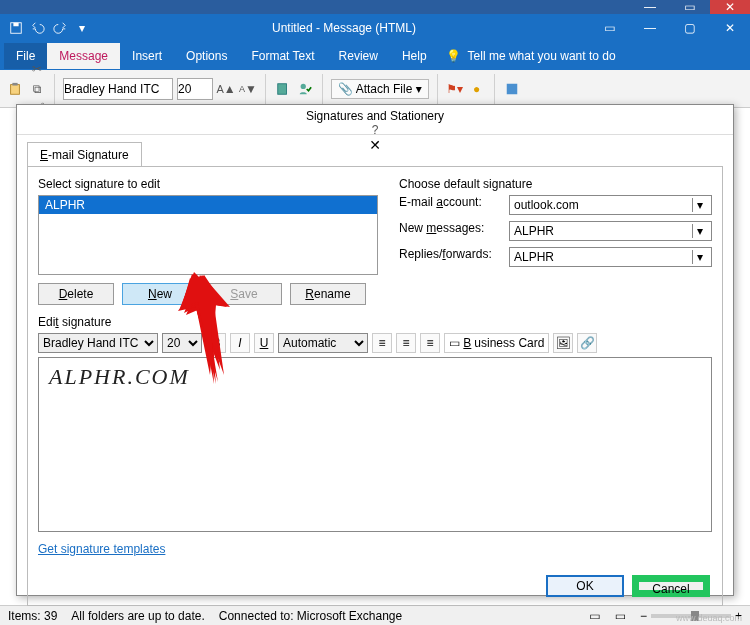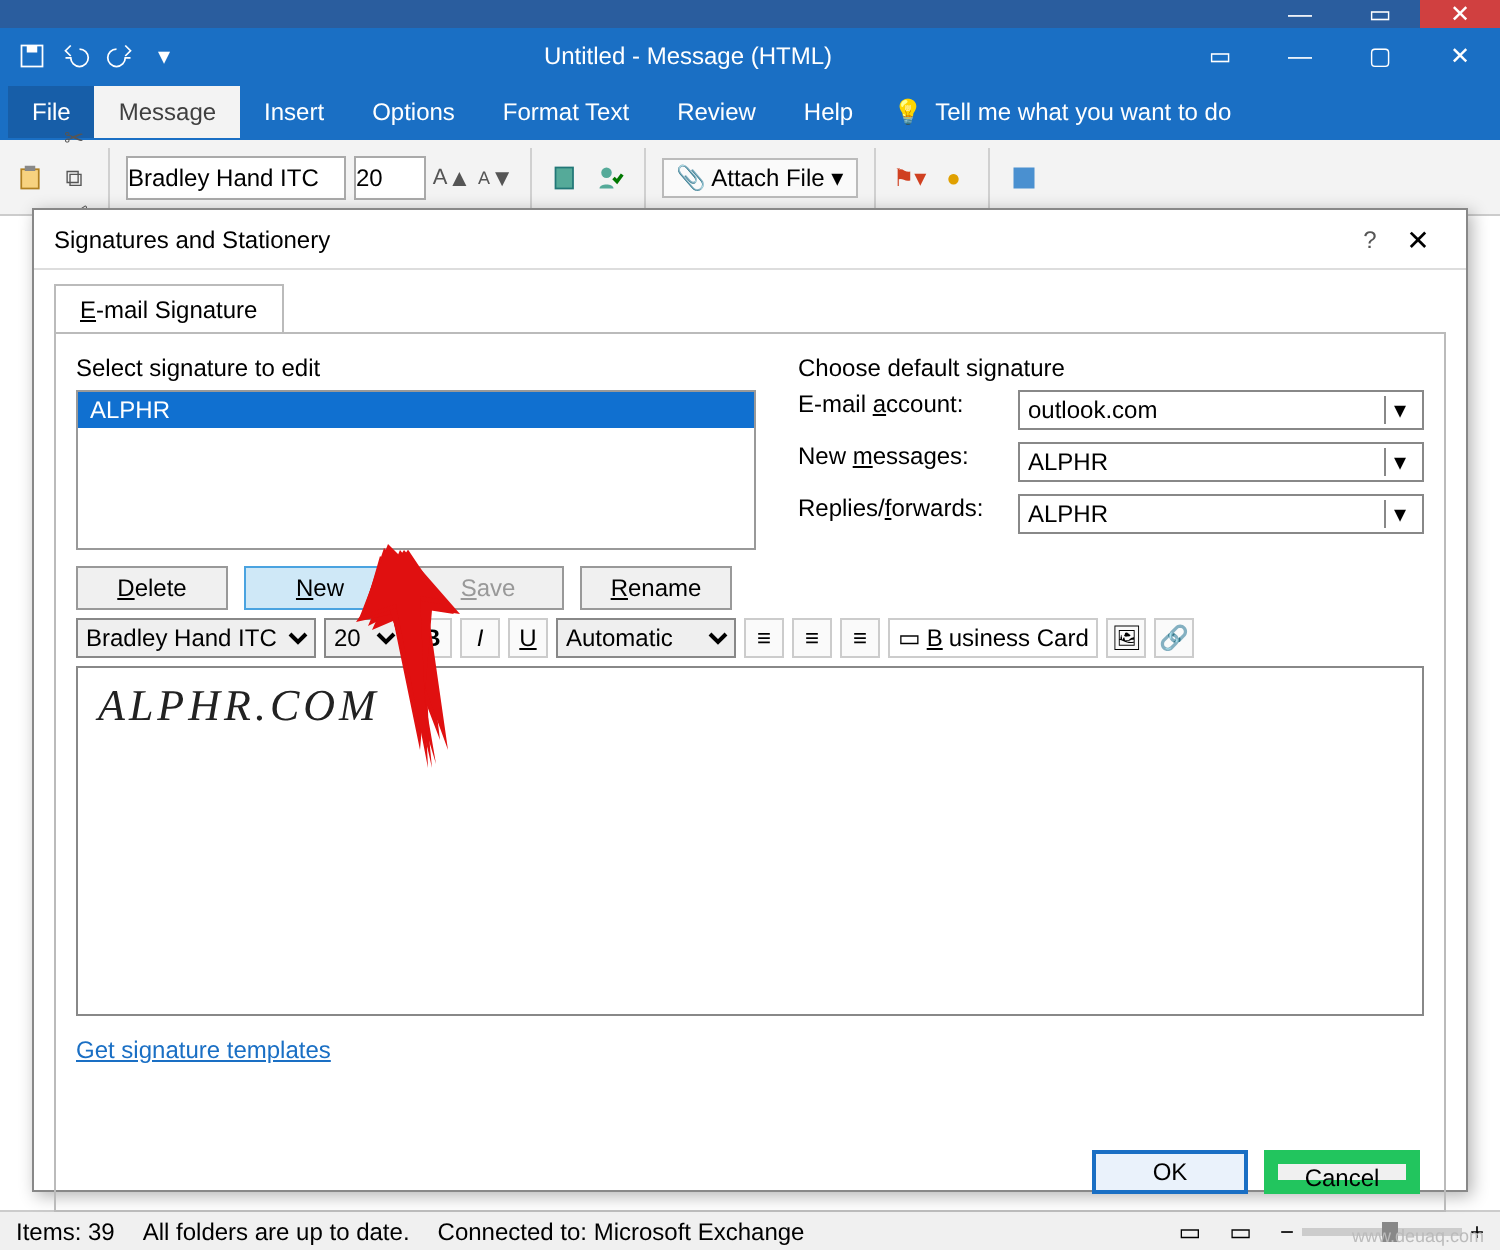"Message" .ribbon-tabs .tab.active { color: #404040 -> #be185d }
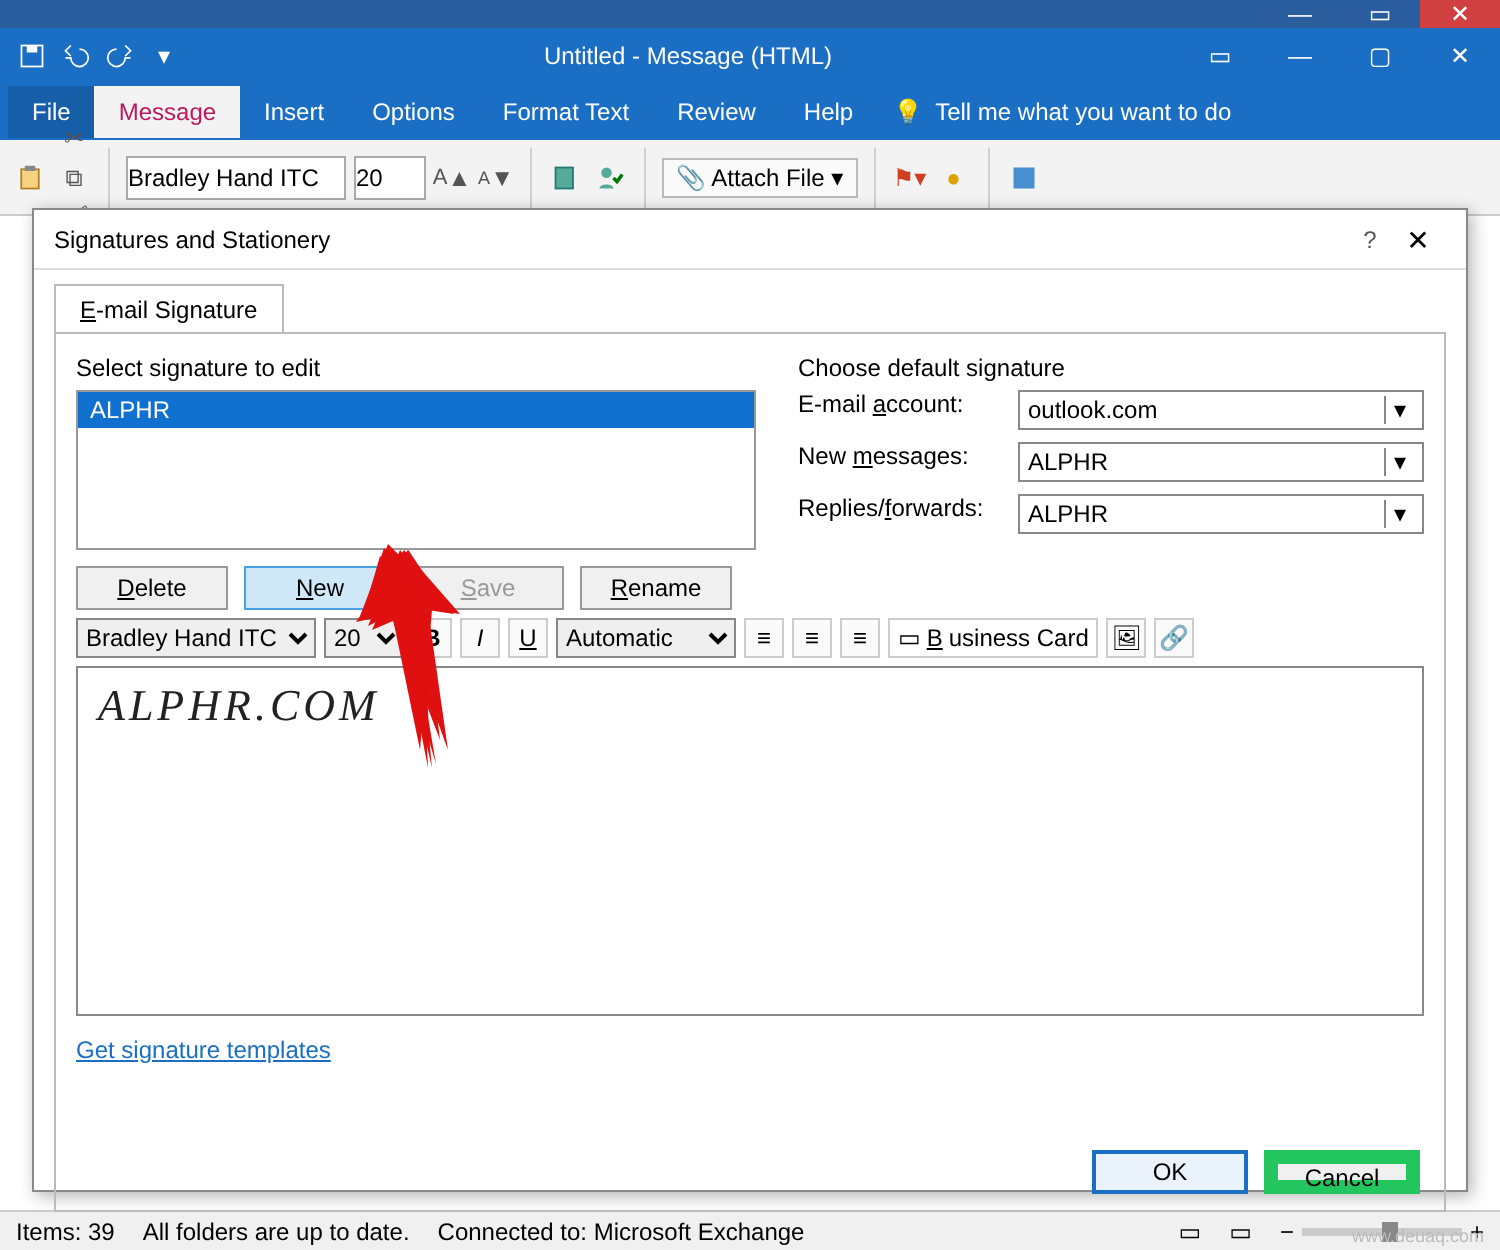"Signatures and Stationery" .dialog-title { flex-direction: none -> column }
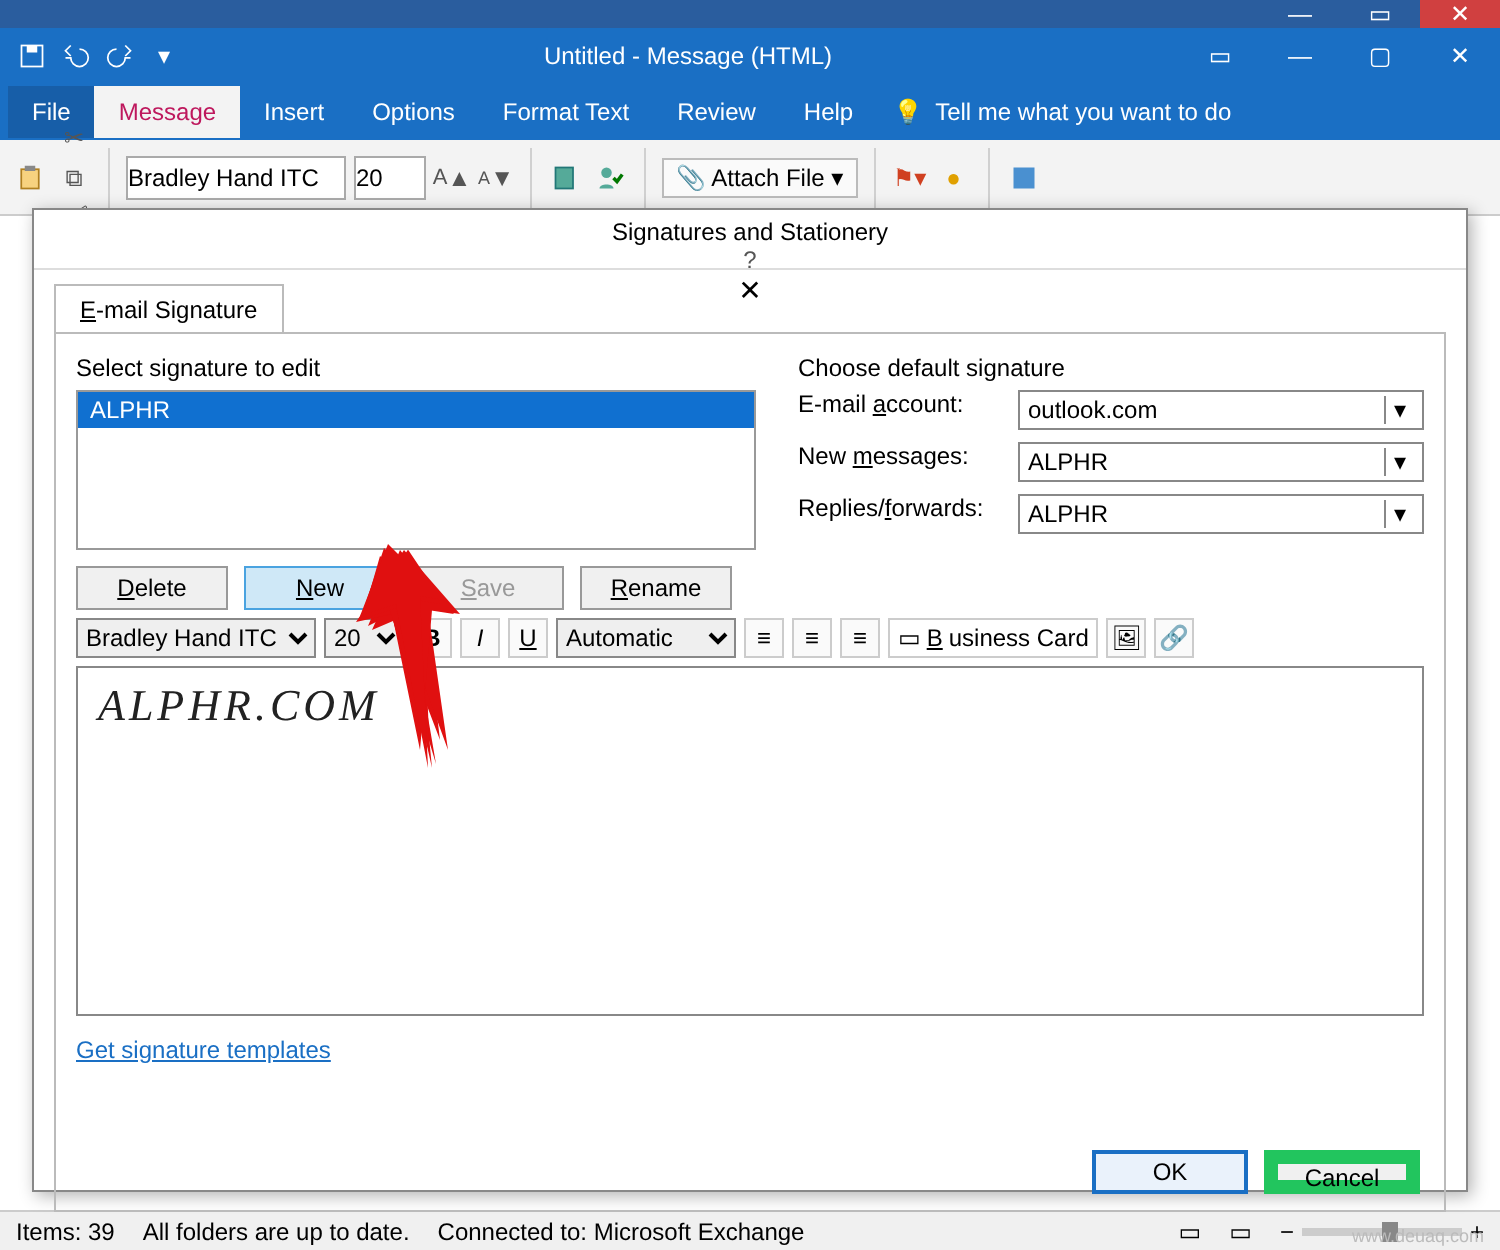"Edit signature" div.edit-label { html: none -> <div>Edi<u>t</u> signature</div> }
